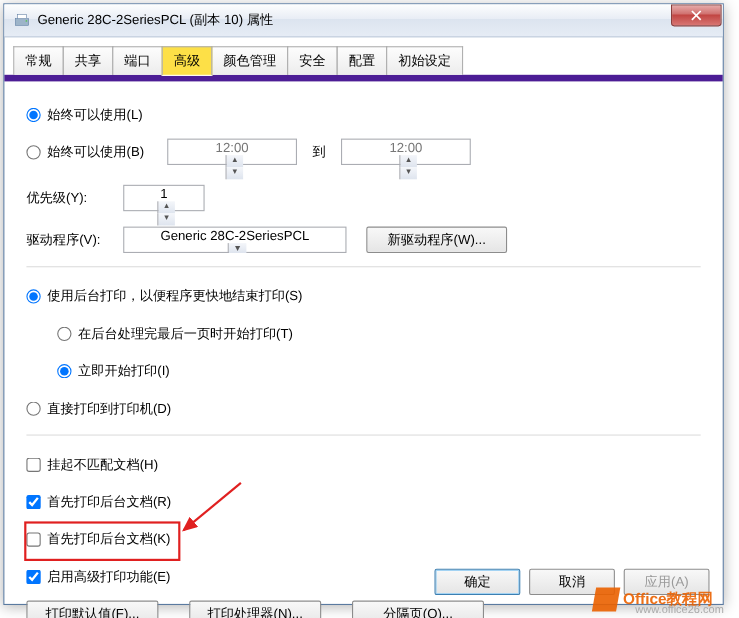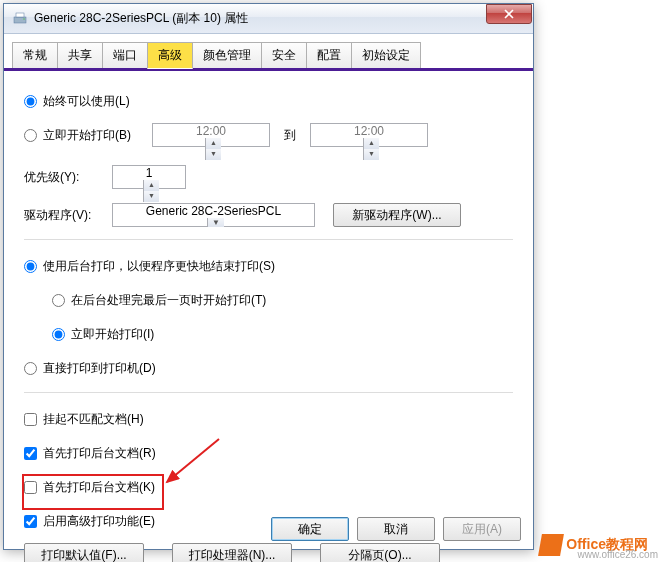"Generic 28C-2SeriesPCL (副本 10) 属性" .window { width: 531px -> 655px }
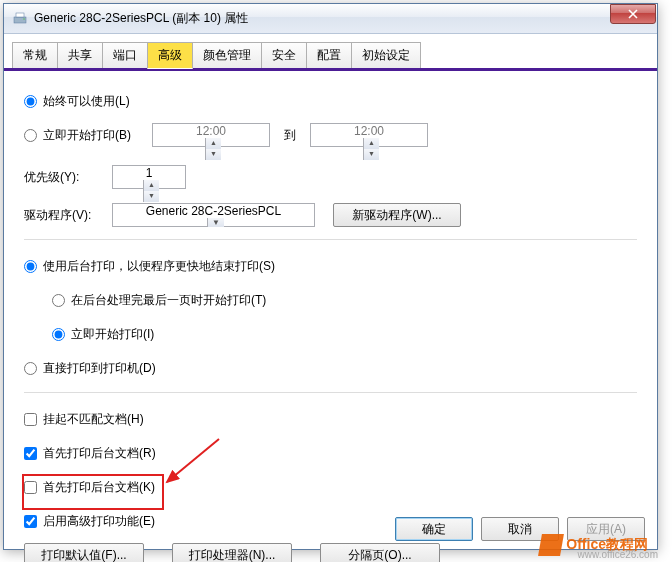"常规" .tabs { border-bottom: 3px solid #4c1d95 -> 6px solid #4c1d95 }
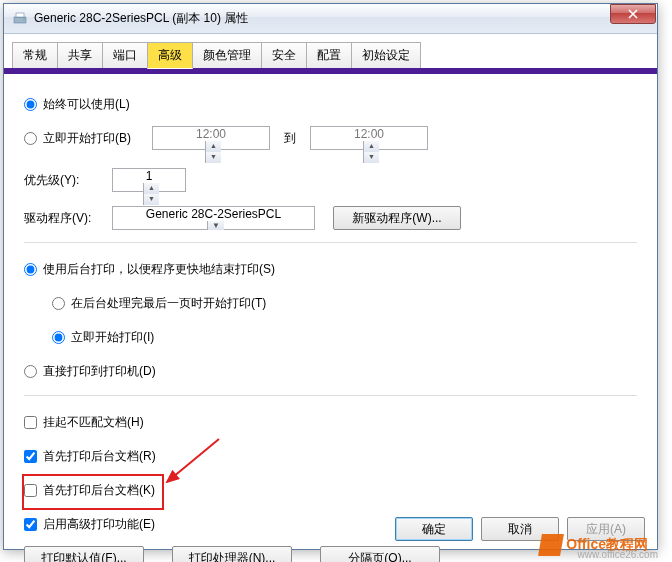"立即开始打印(B)" span { text: 立即开始打印 -> 始终可以使用 }
